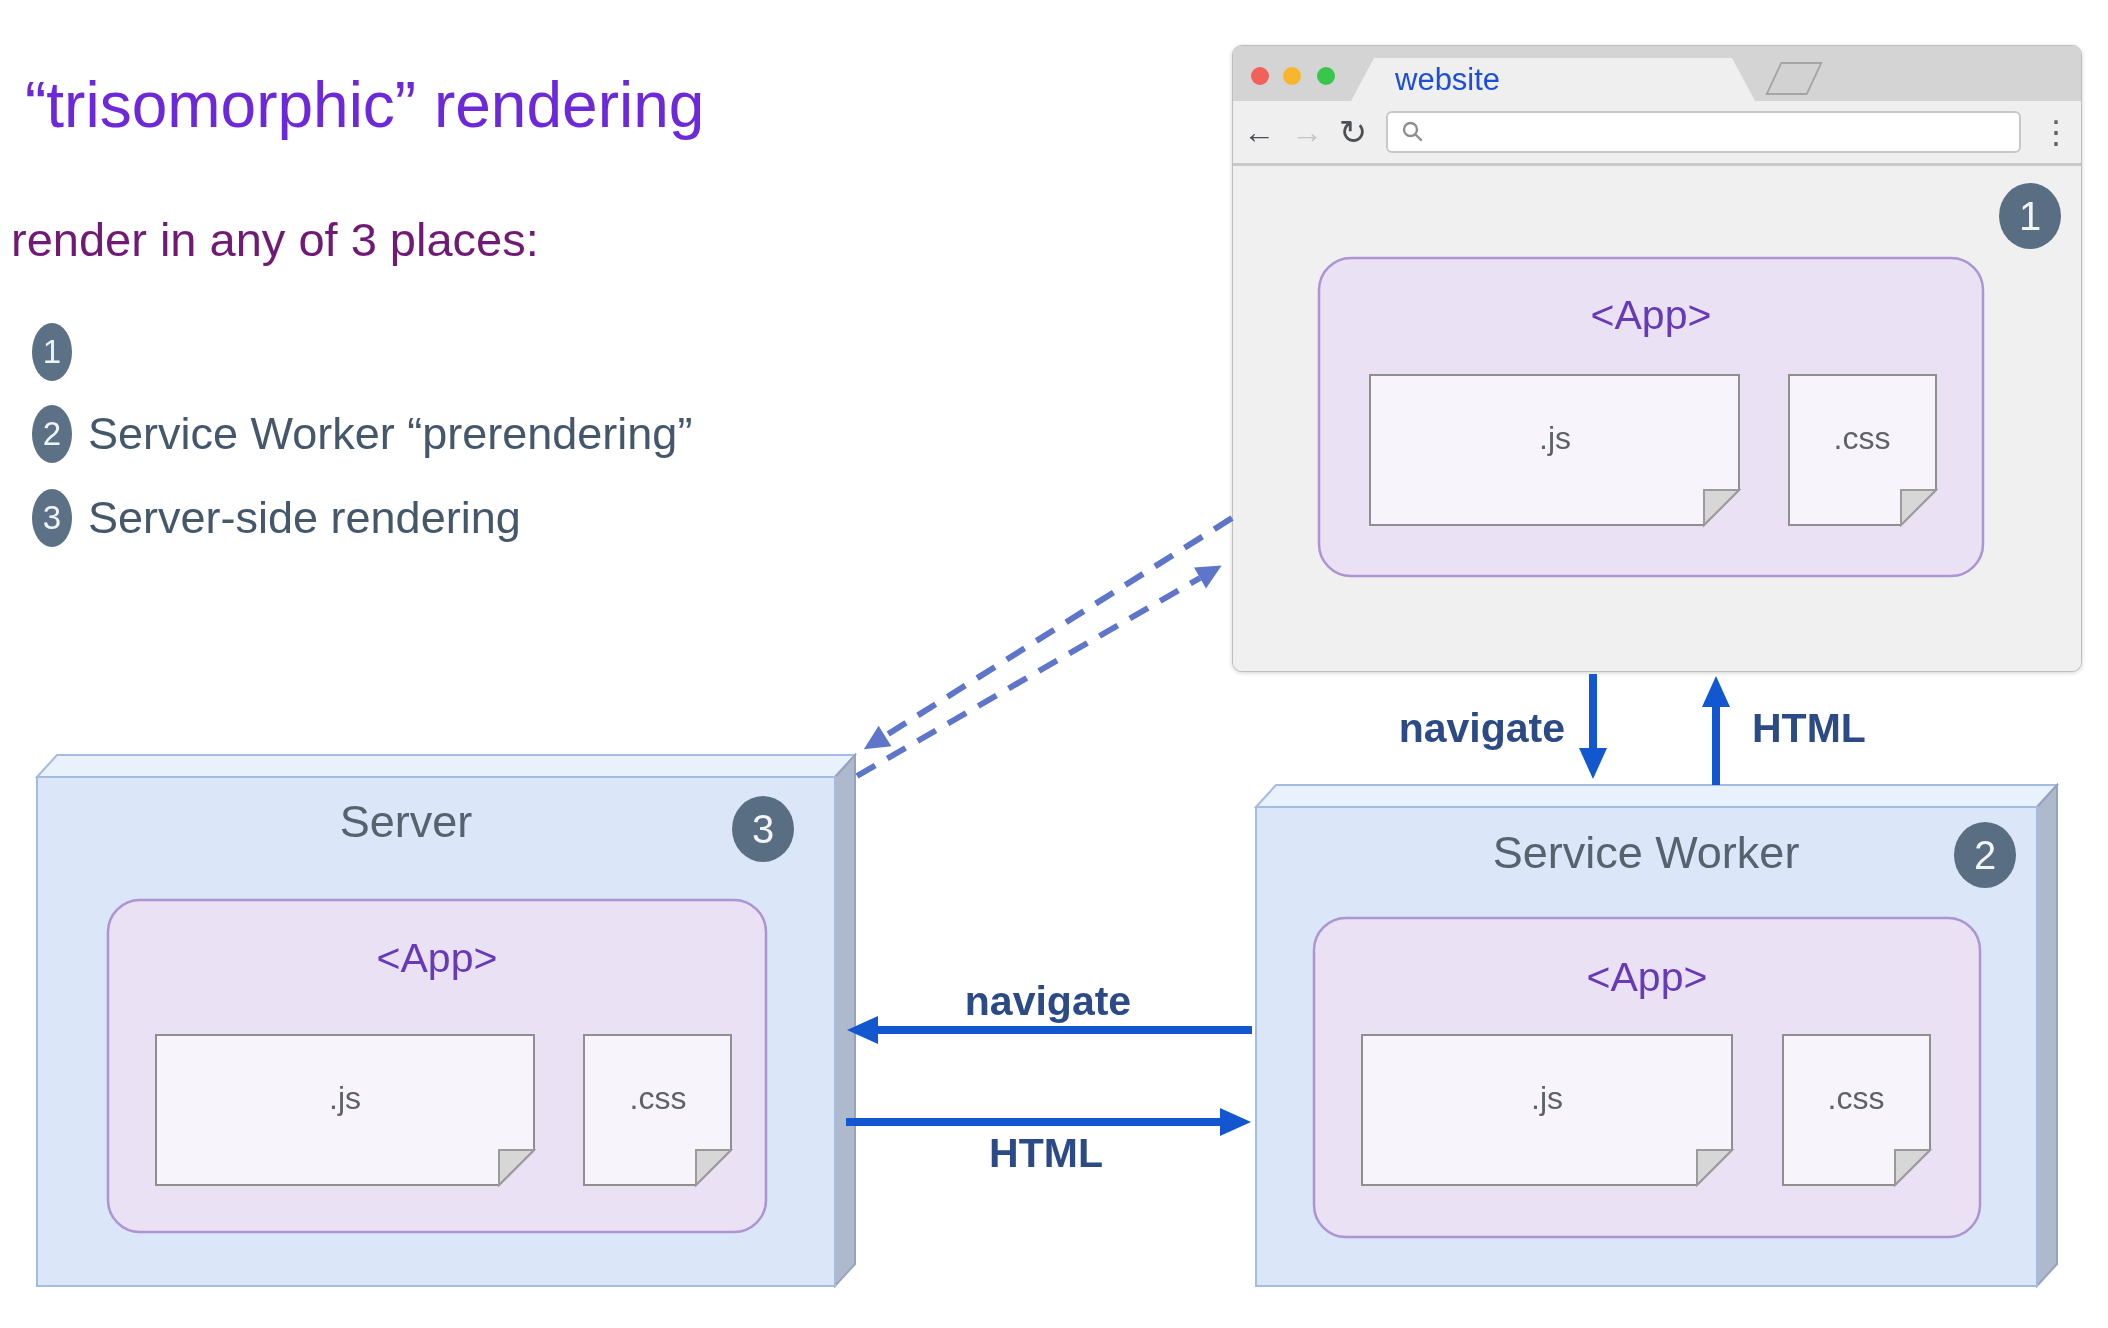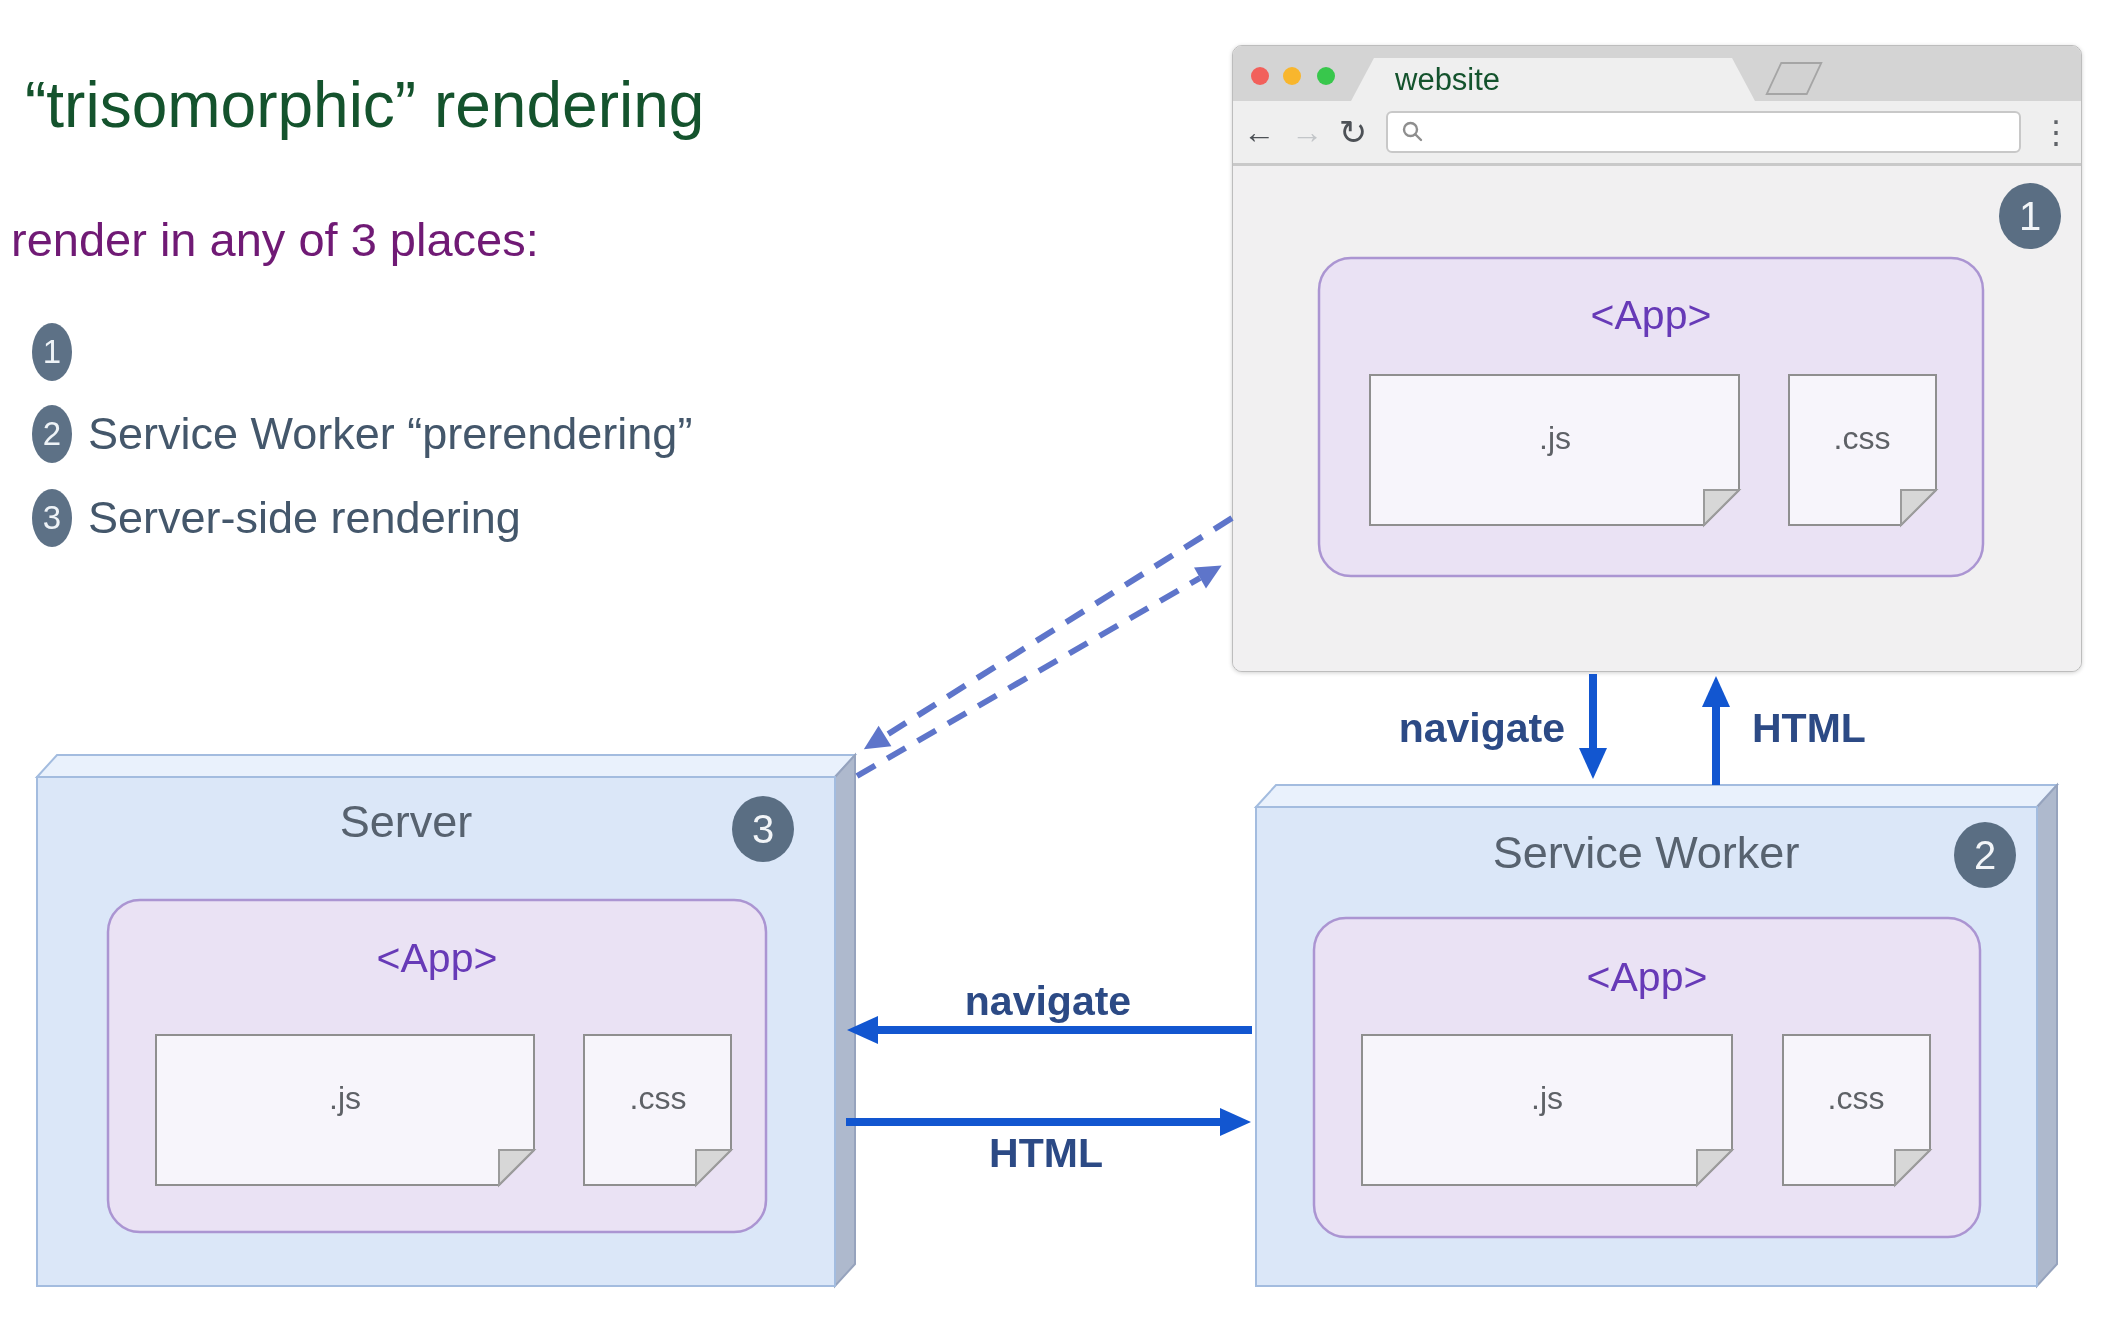"“trisomorphic” rendering" .title { color: #14532d -> #6d28d9 }
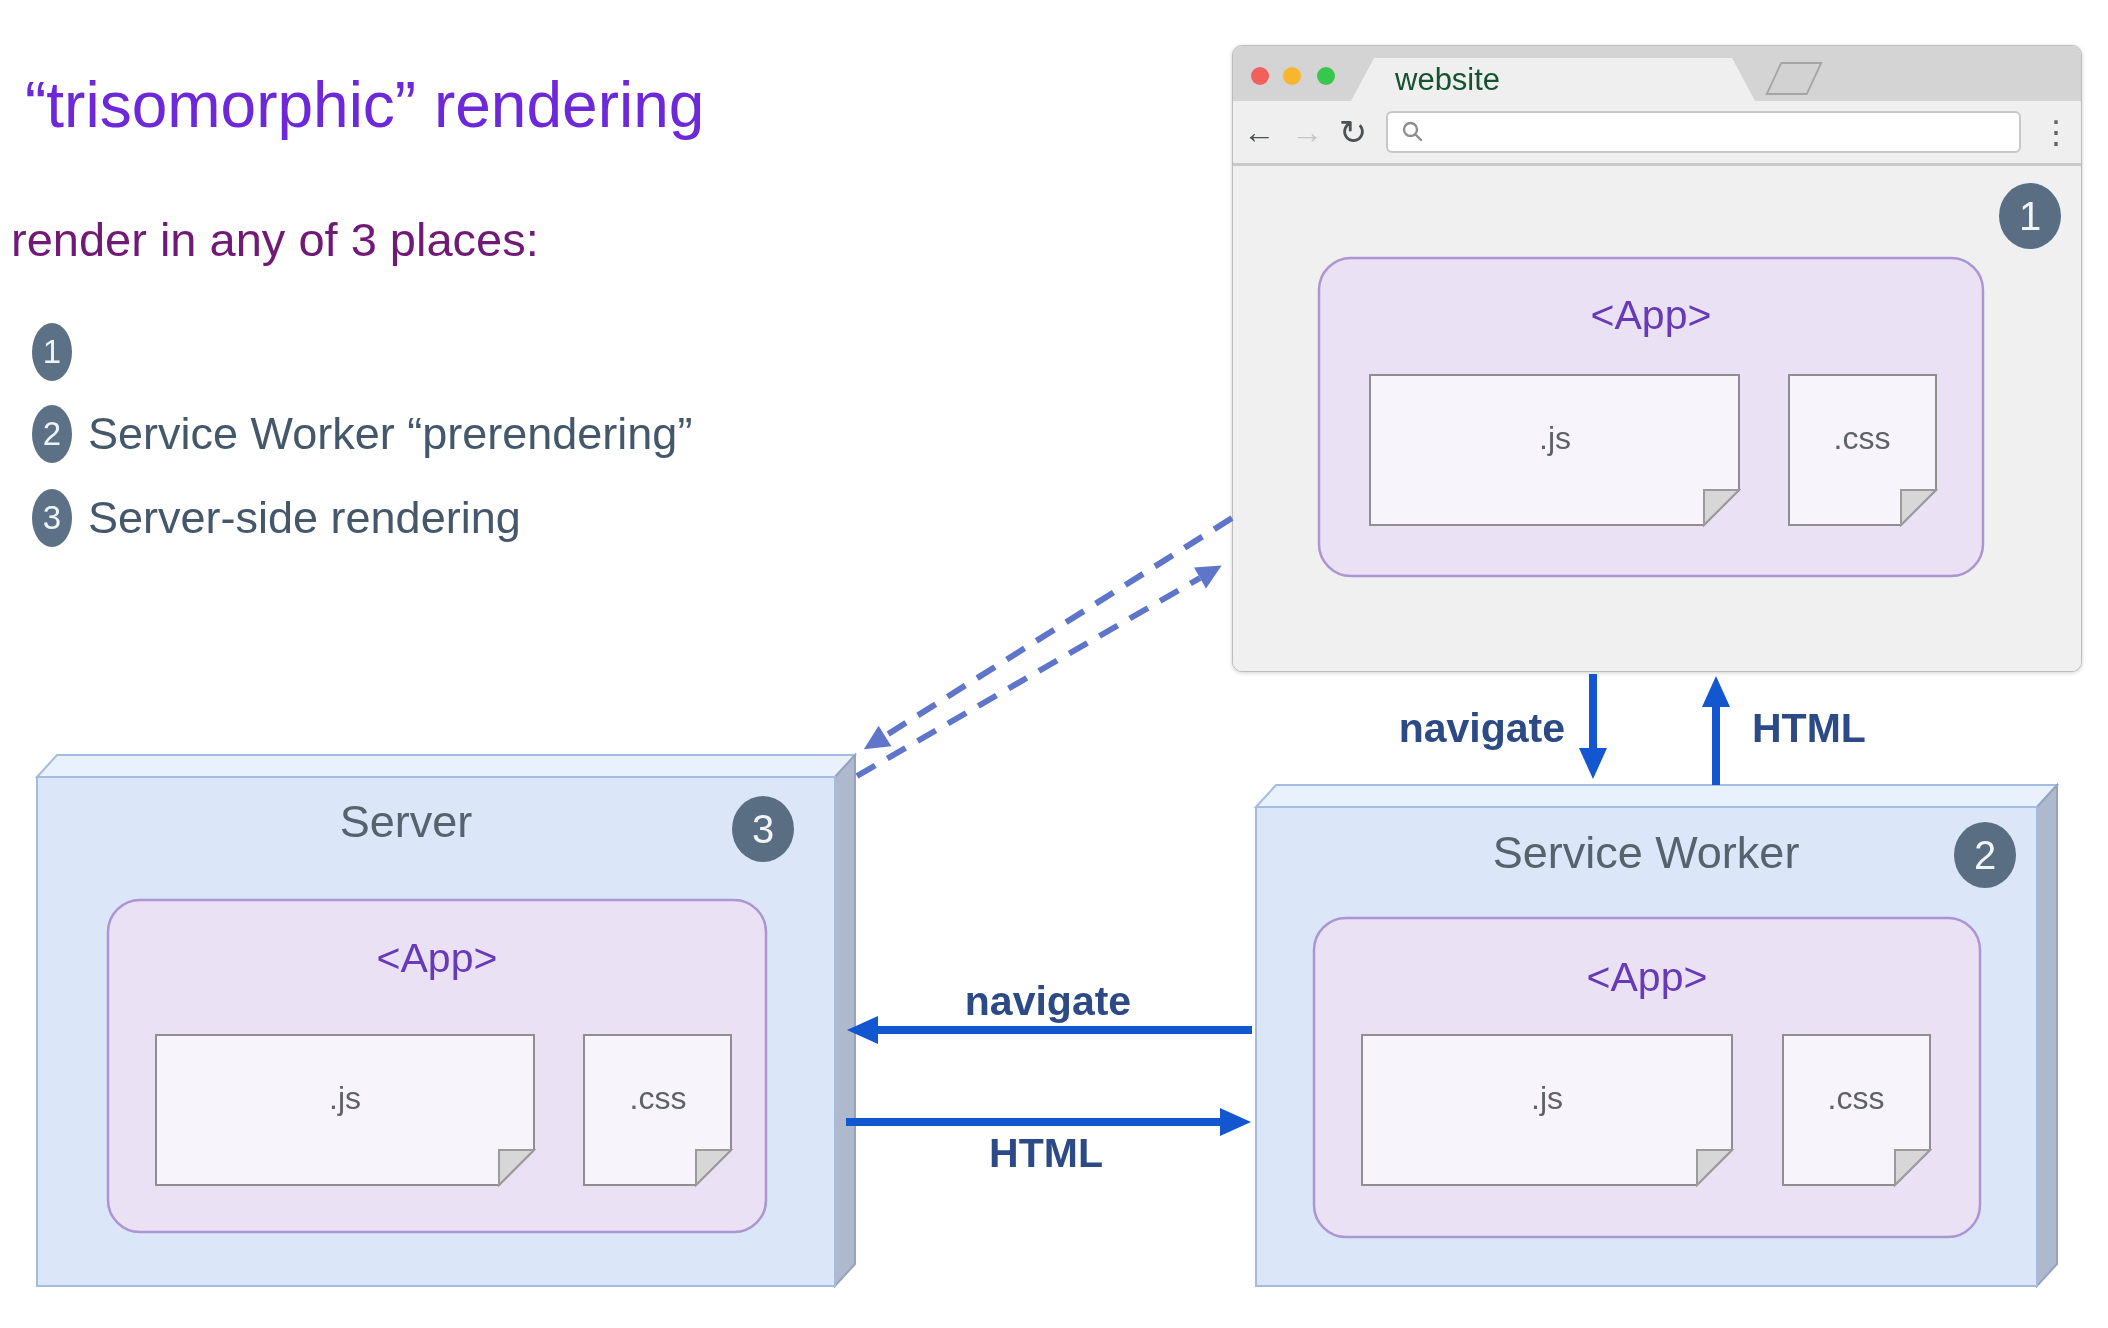"website" .tab { color: #14532d -> #1d4ed8 }
